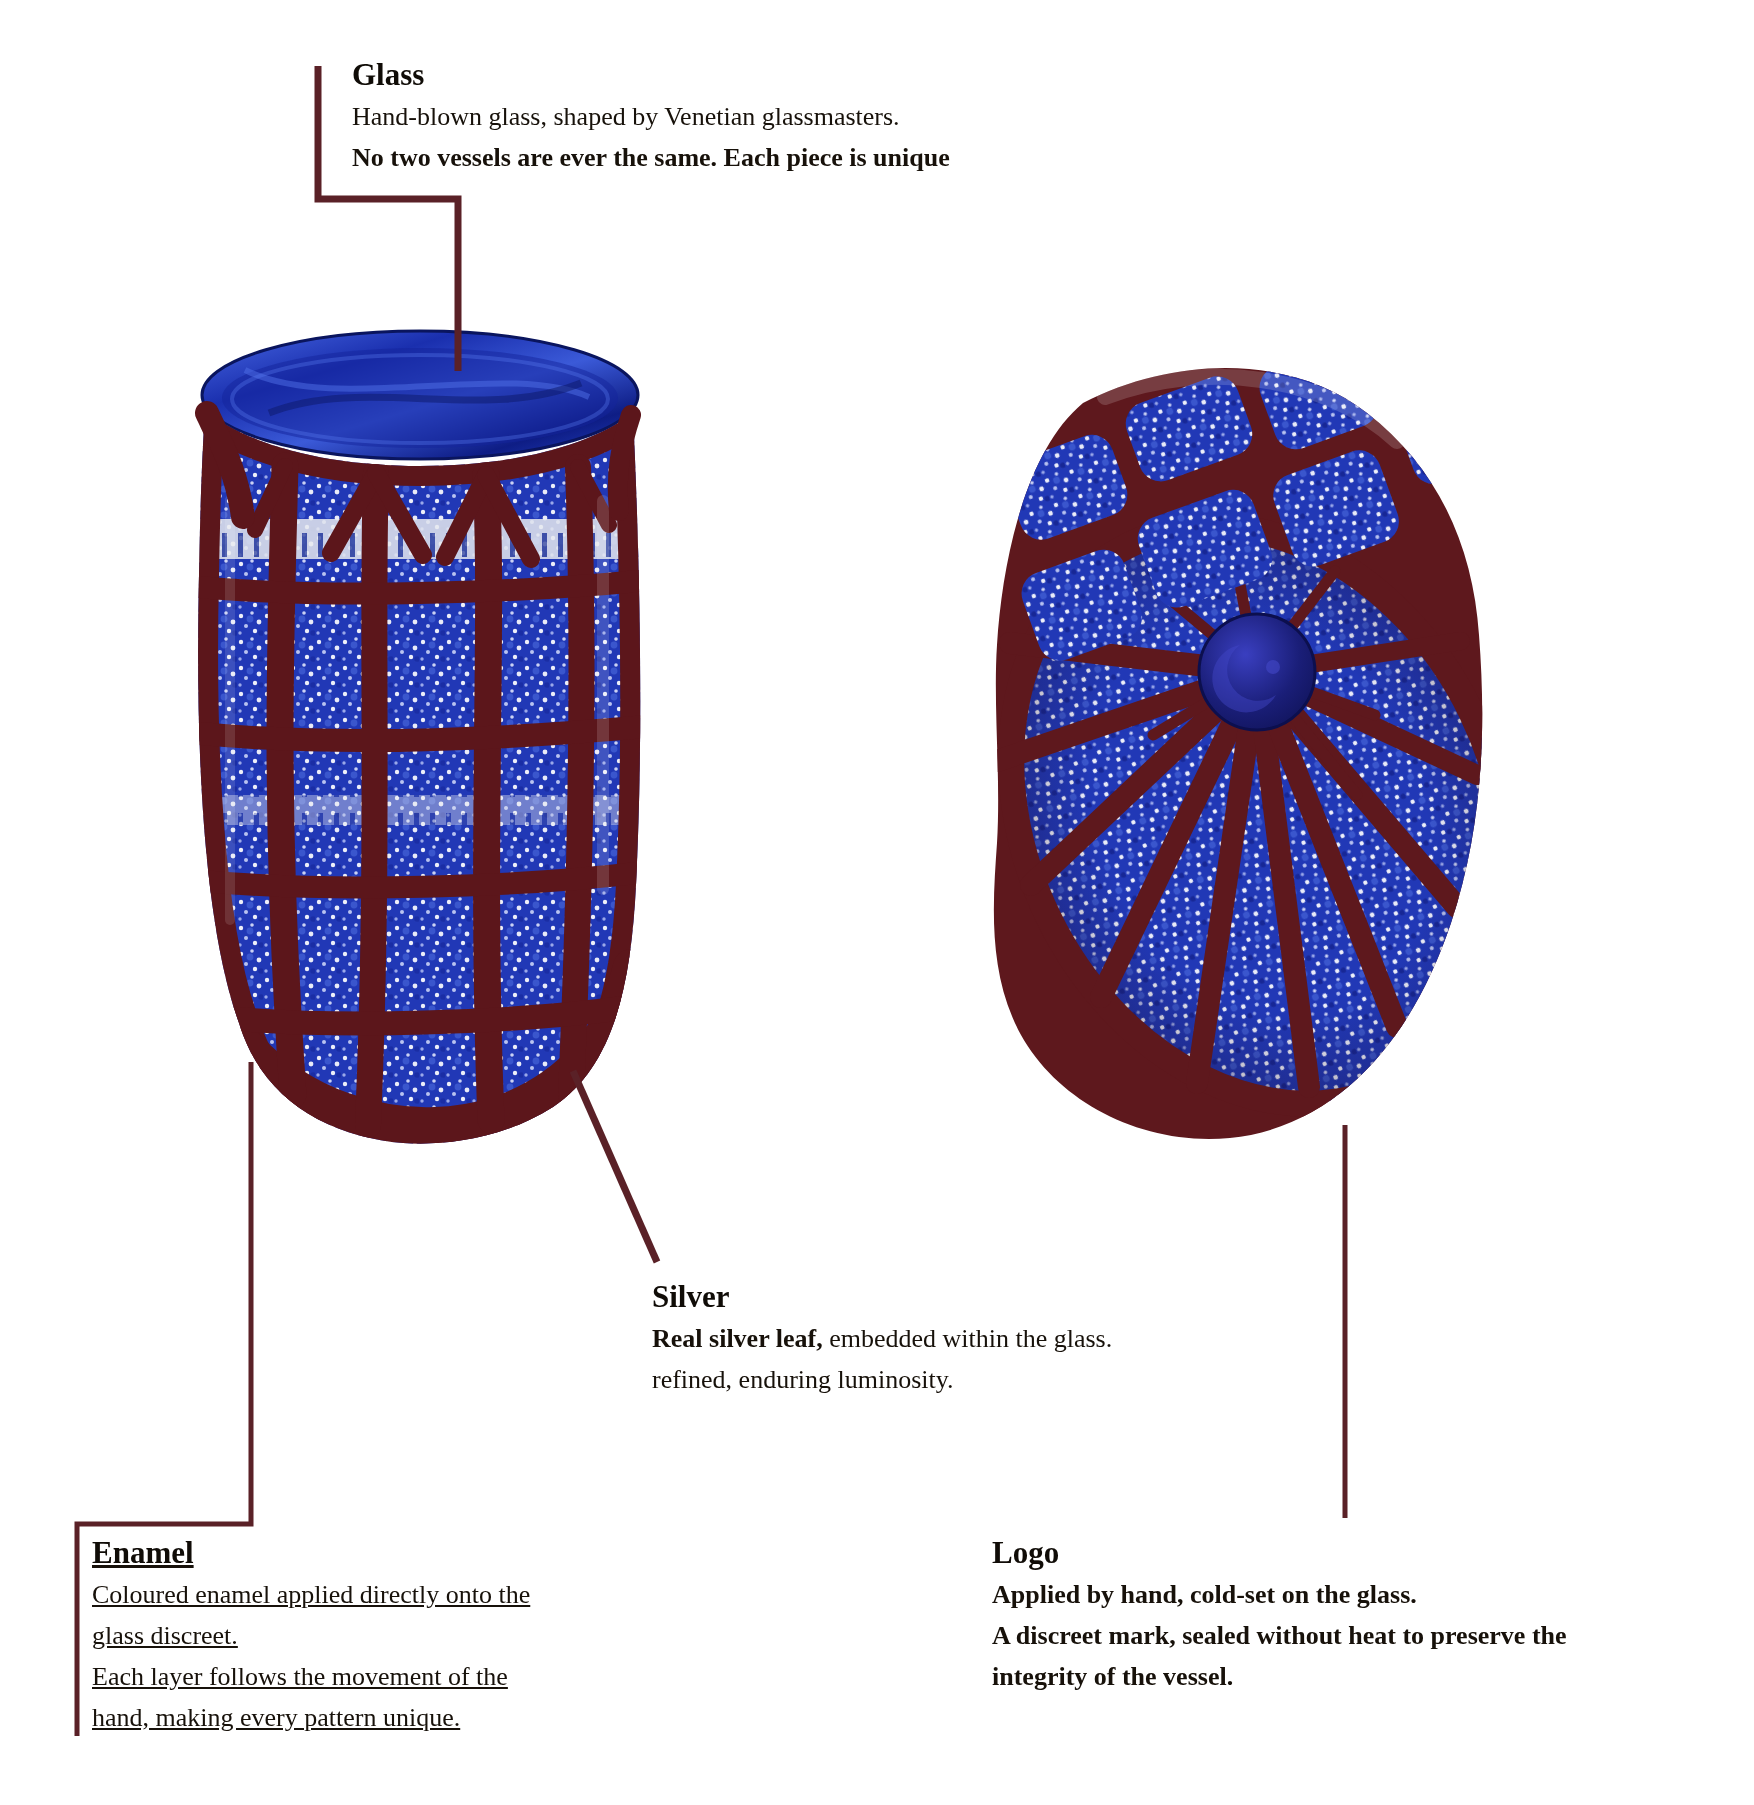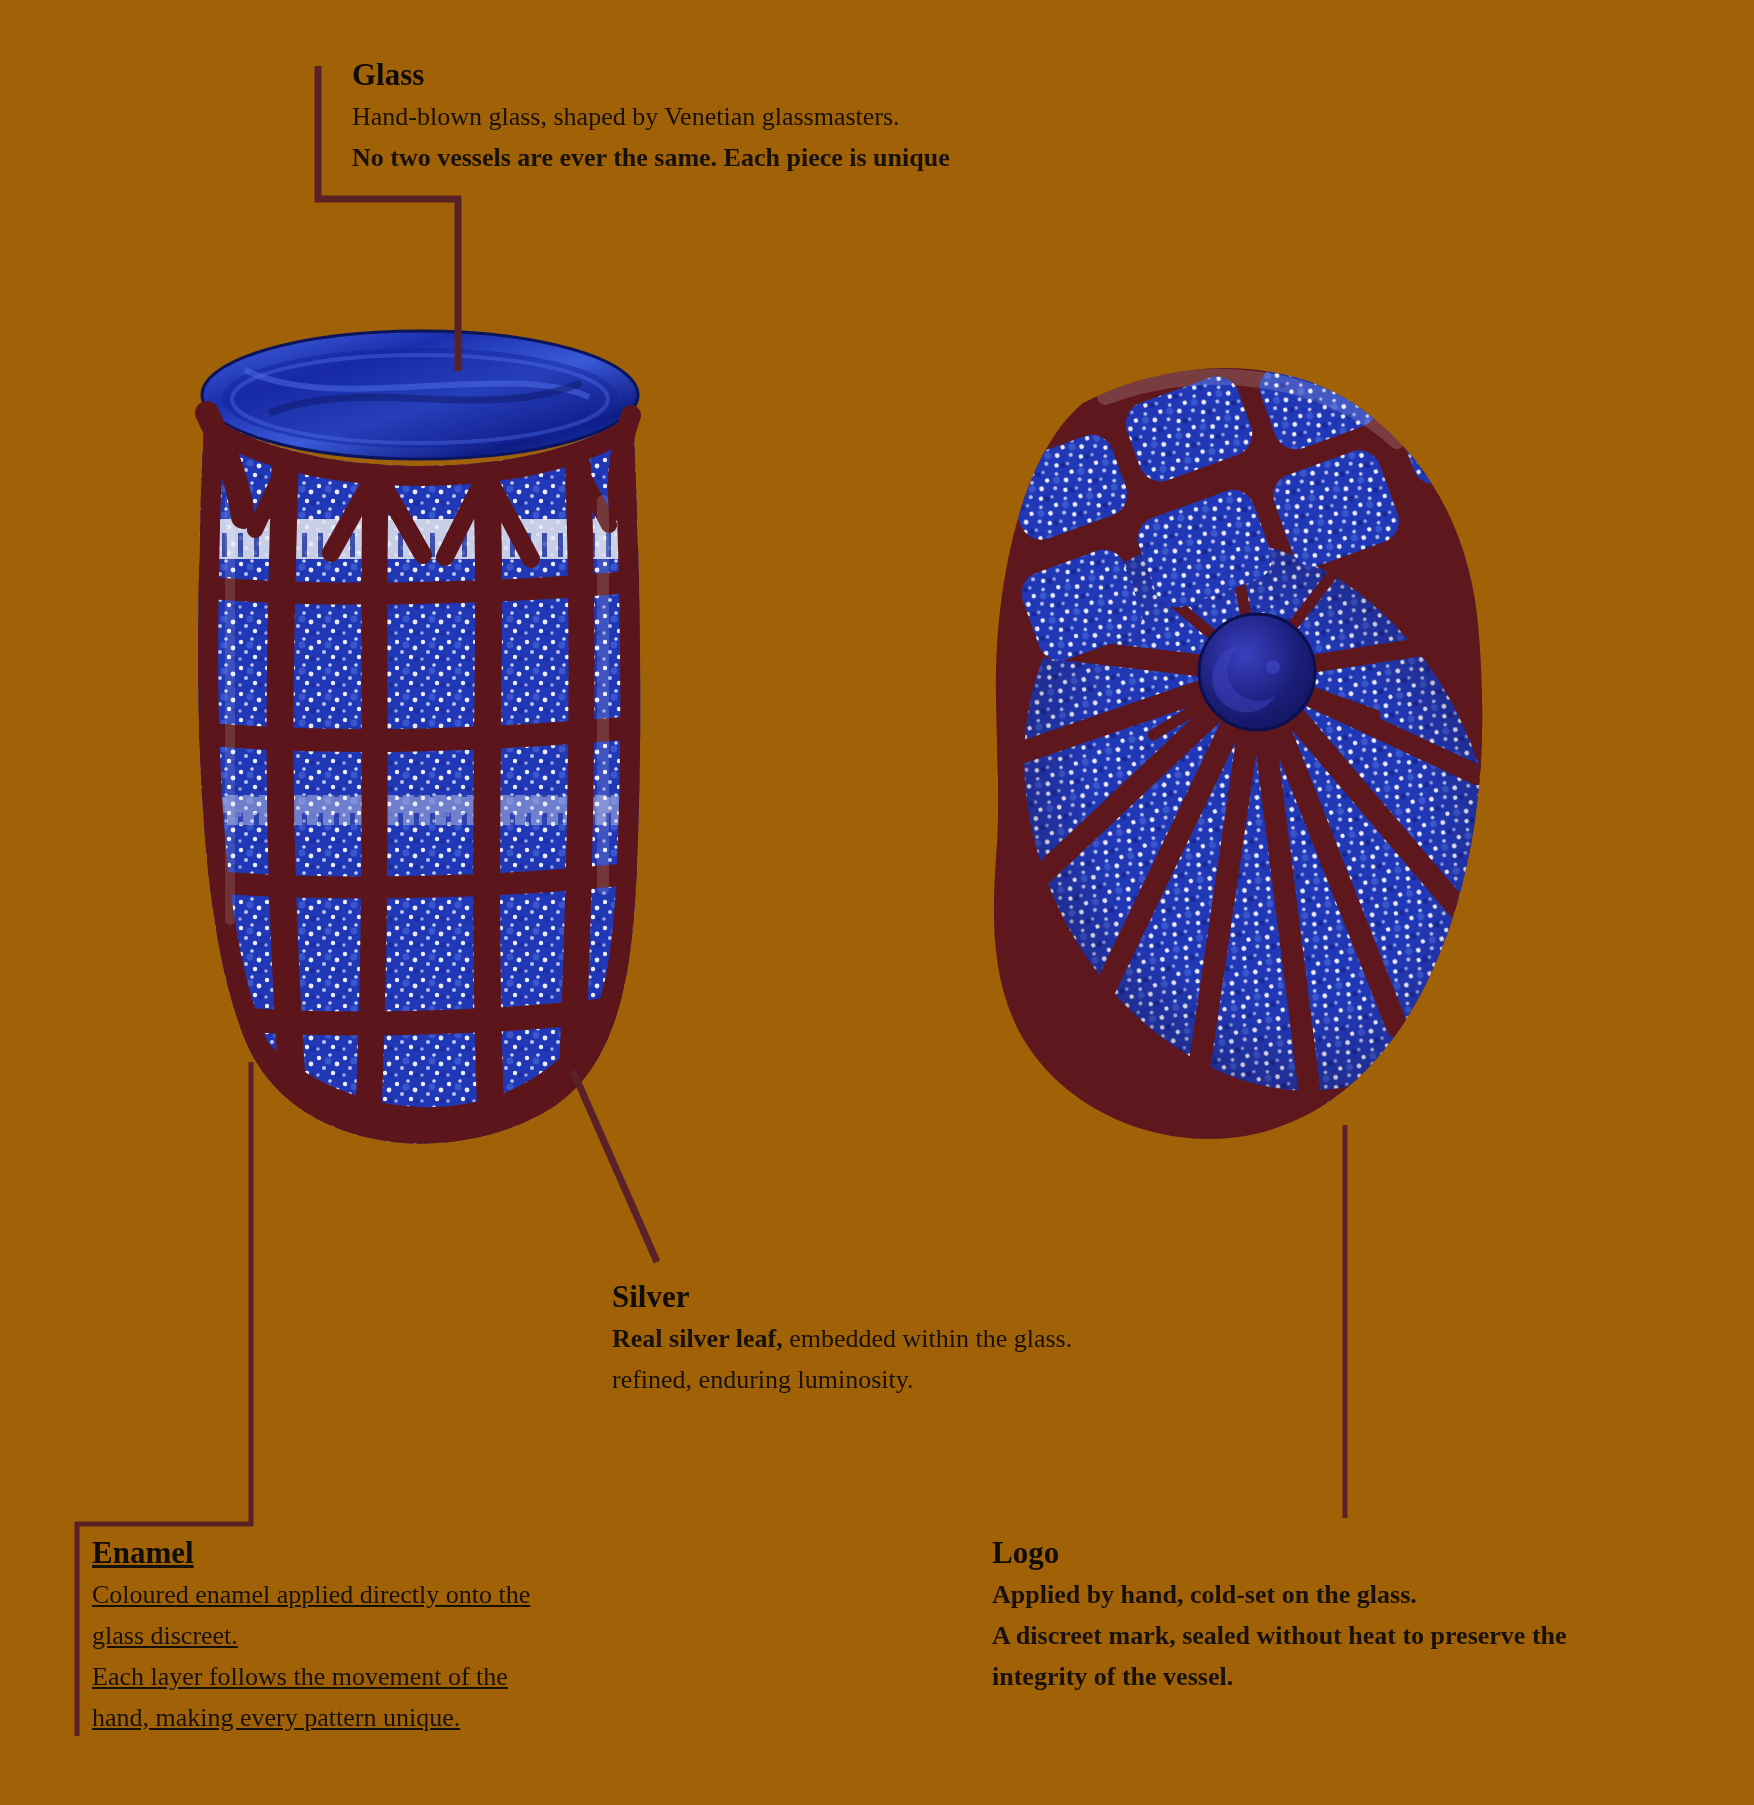"Glass" .canvas { background: #a16207 -> #ffffff }
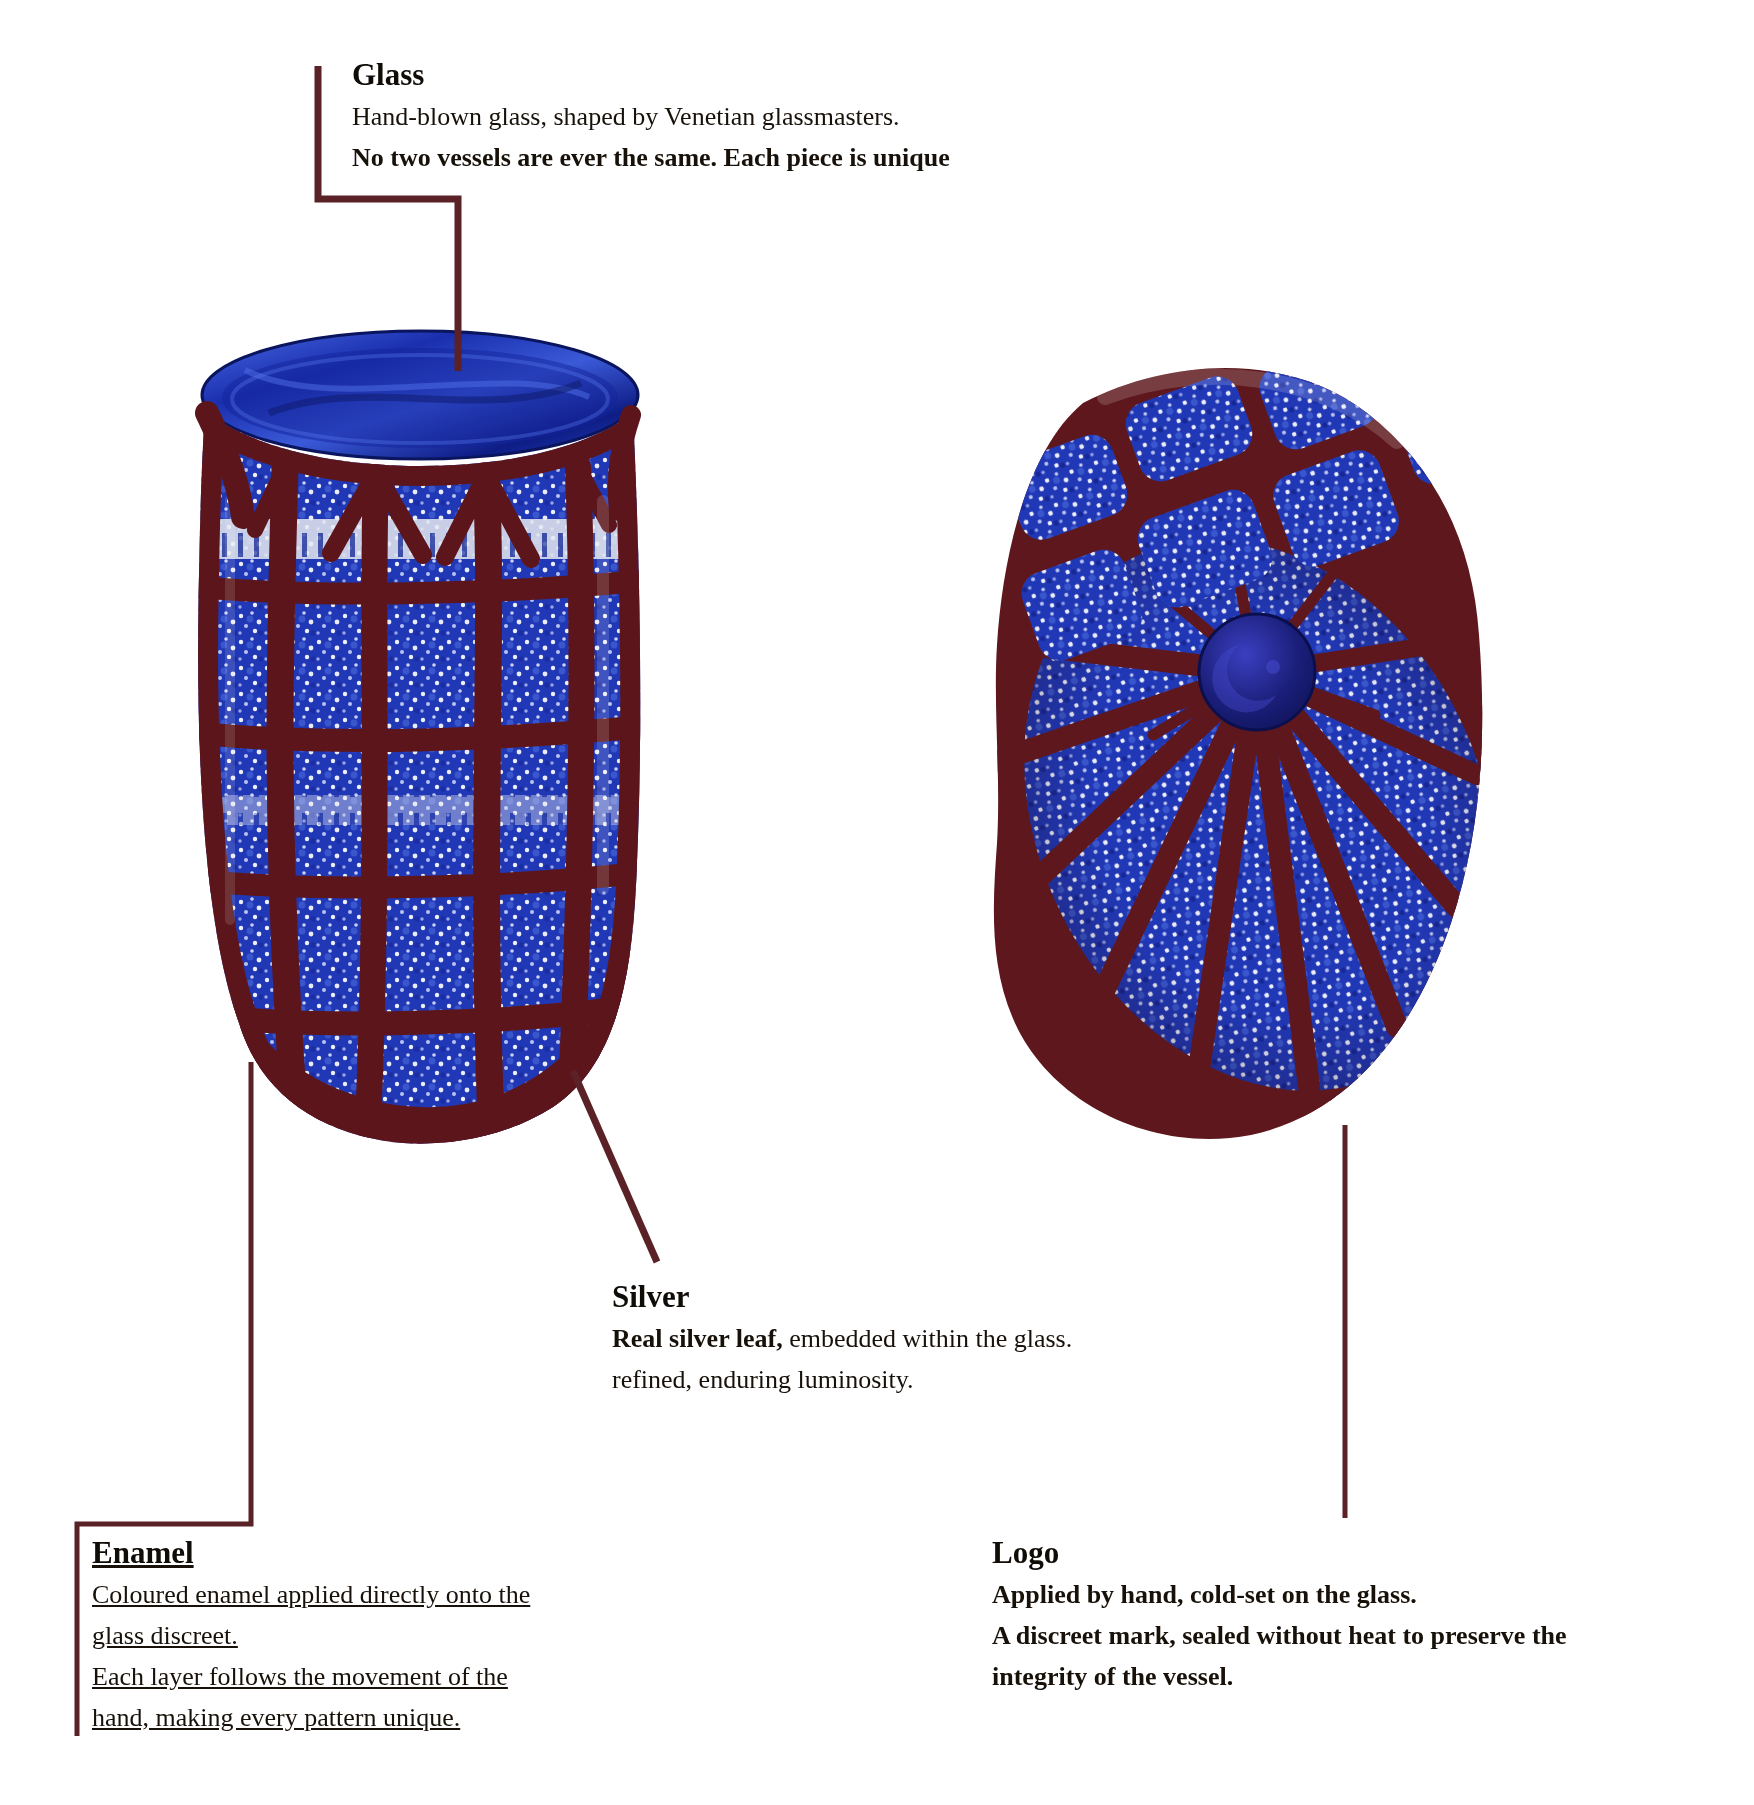"Silver" .ann-silver { left: 612px -> 652px }
